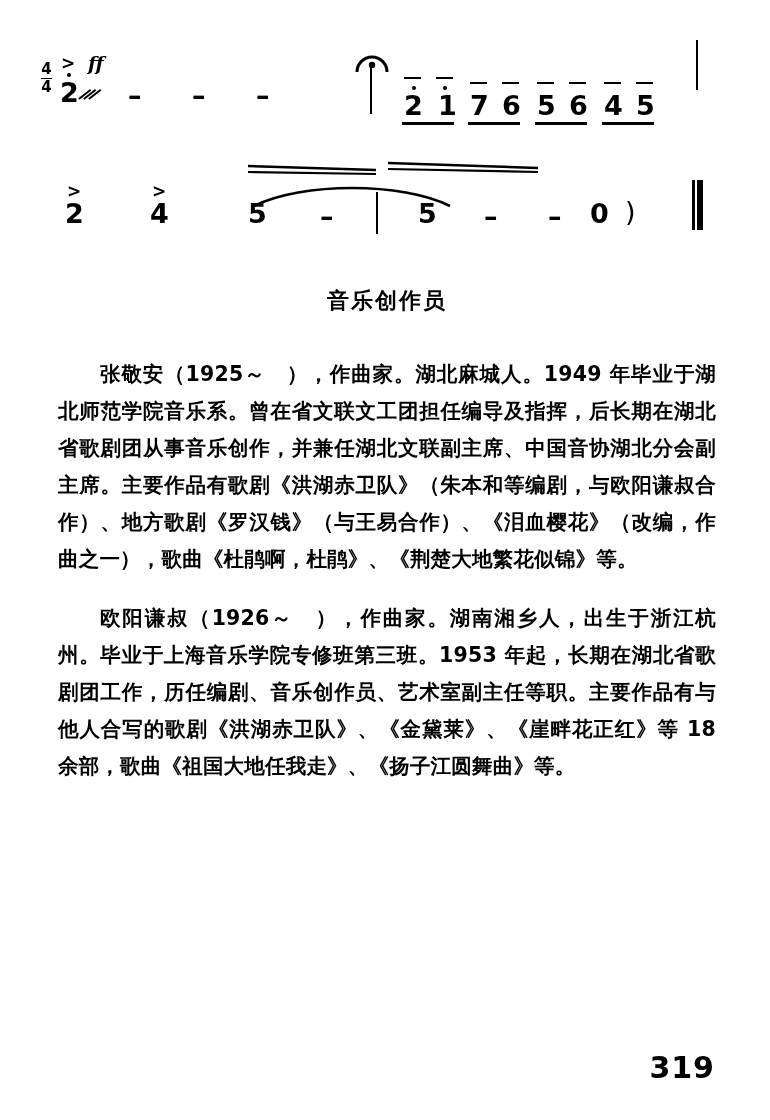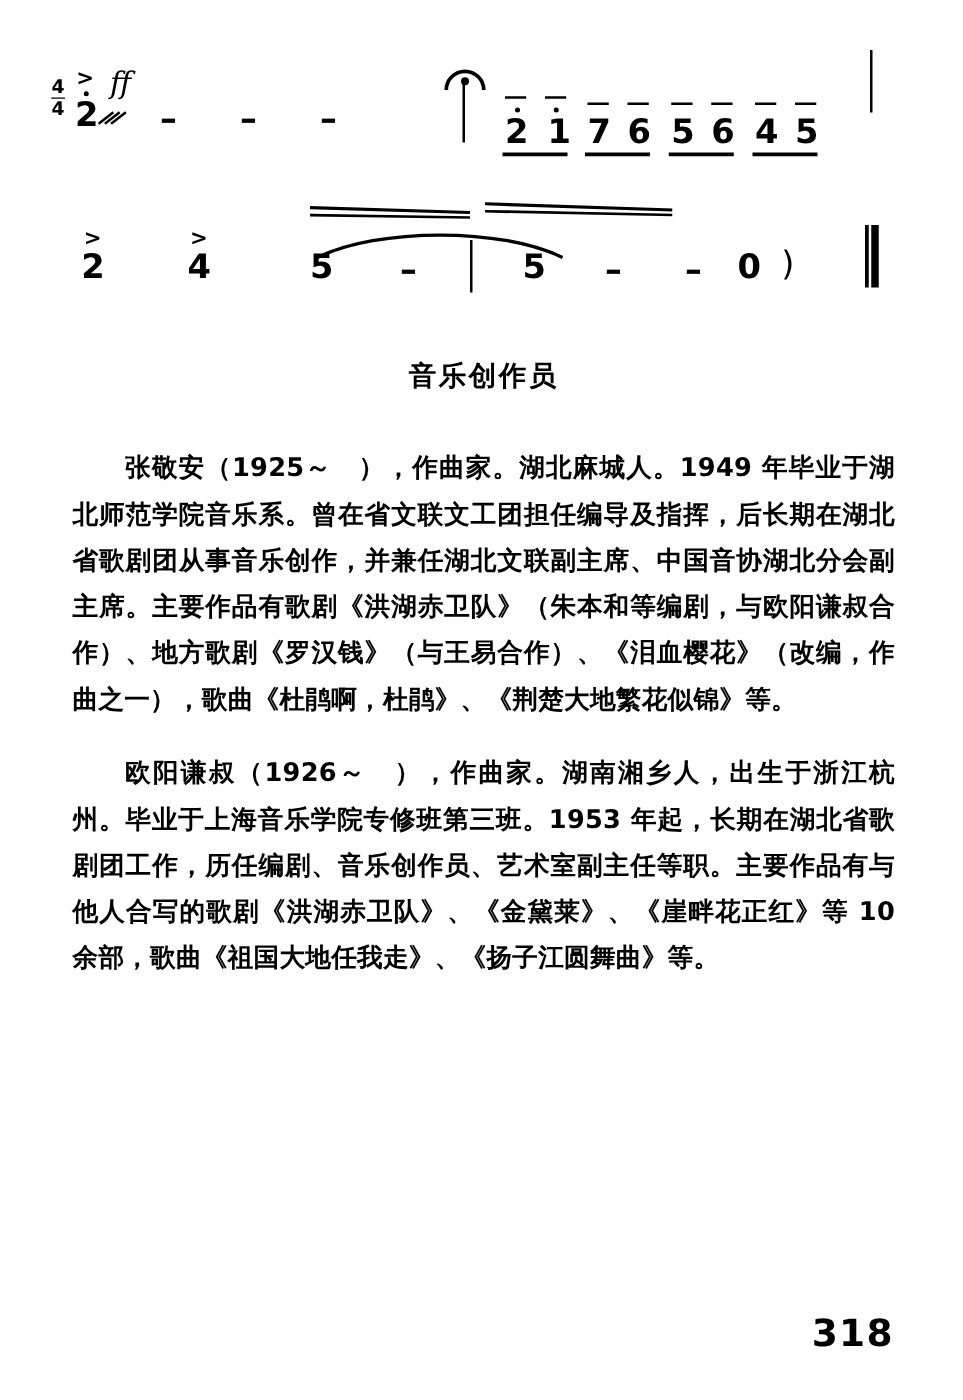"ff" .dynamic { font-size: 24px -> 19px; font-weight: 400 -> 700 }
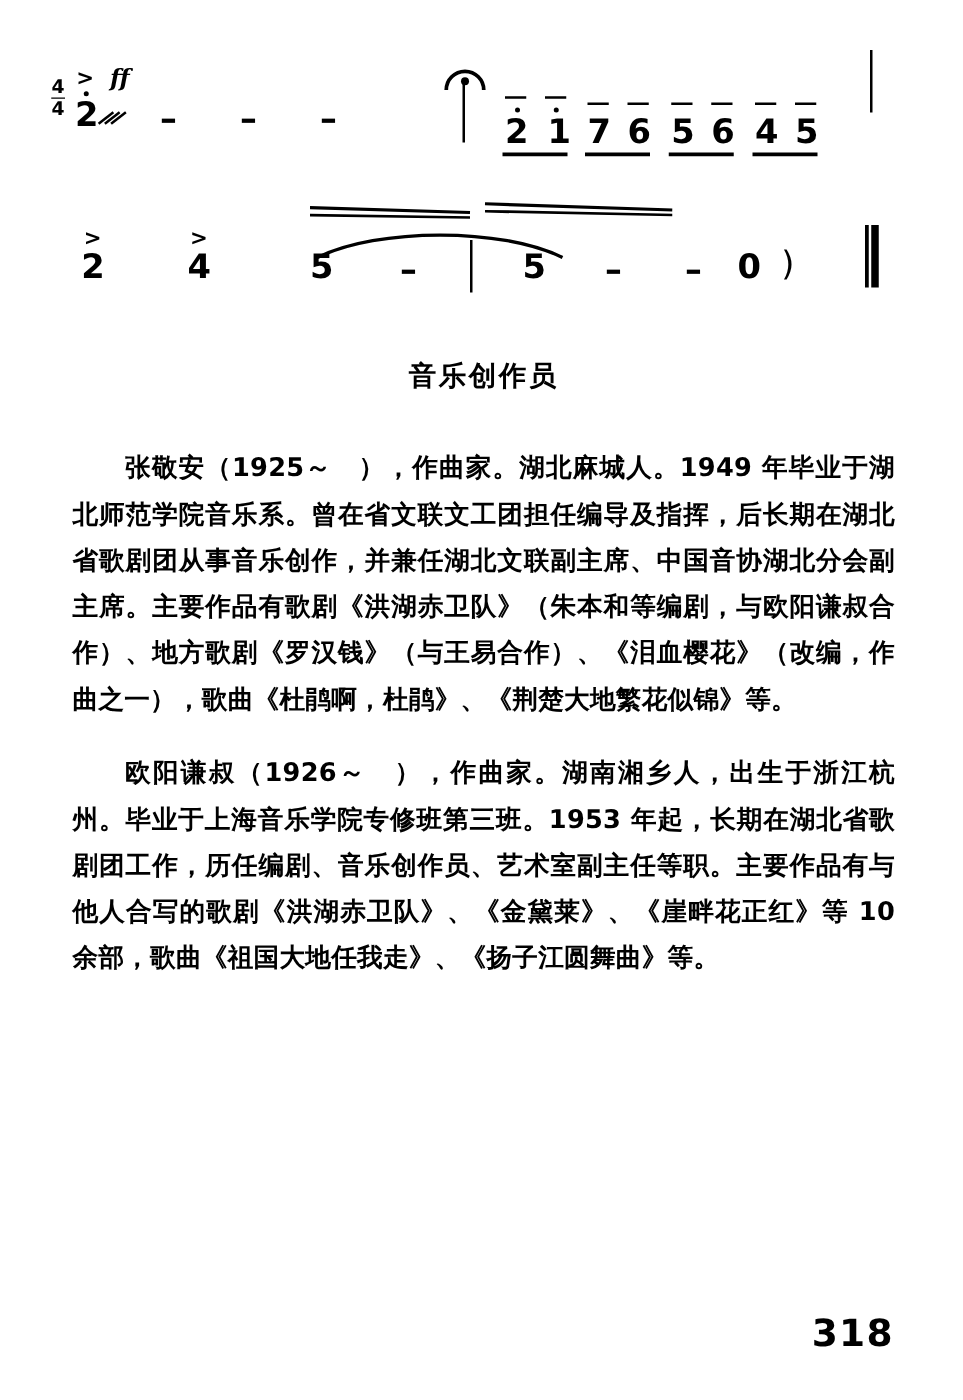"欧阳谦叔（1926～" p.para { text: 10 -> 18 }
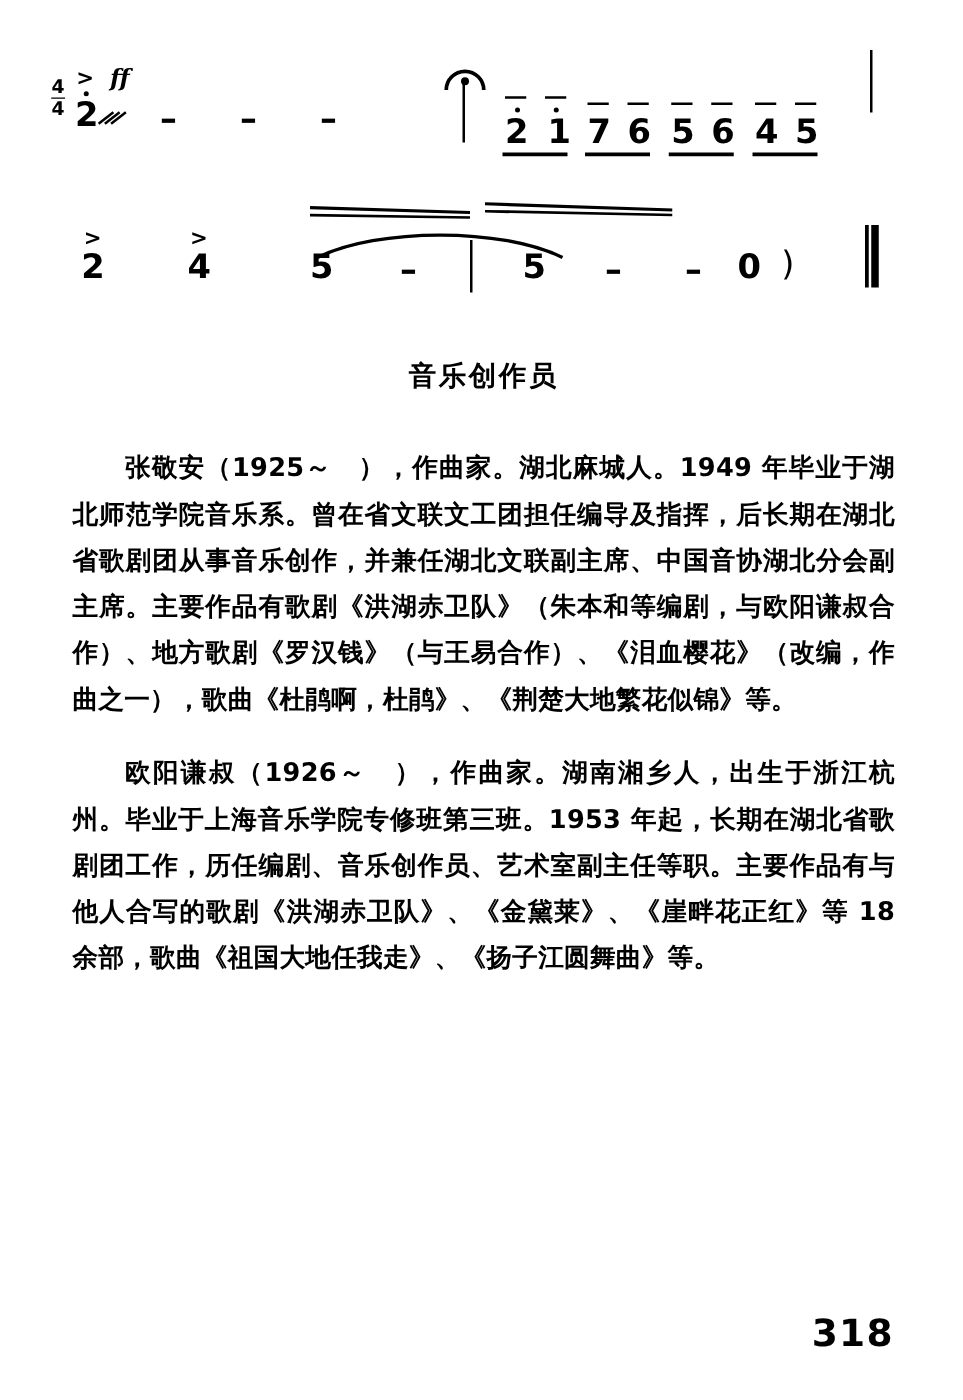"318" div { text: 318 -> 319 }
